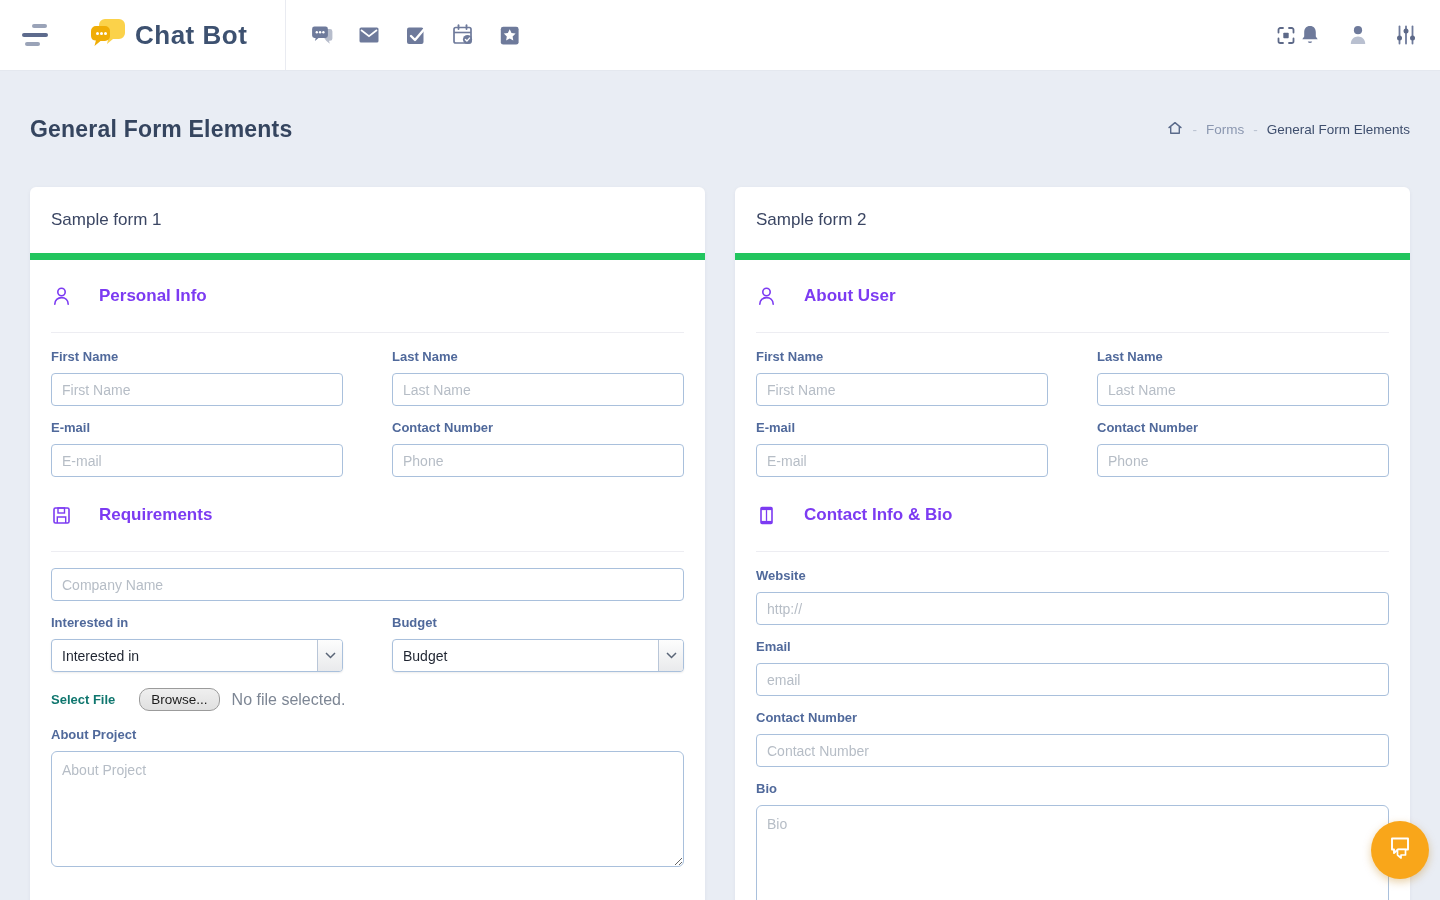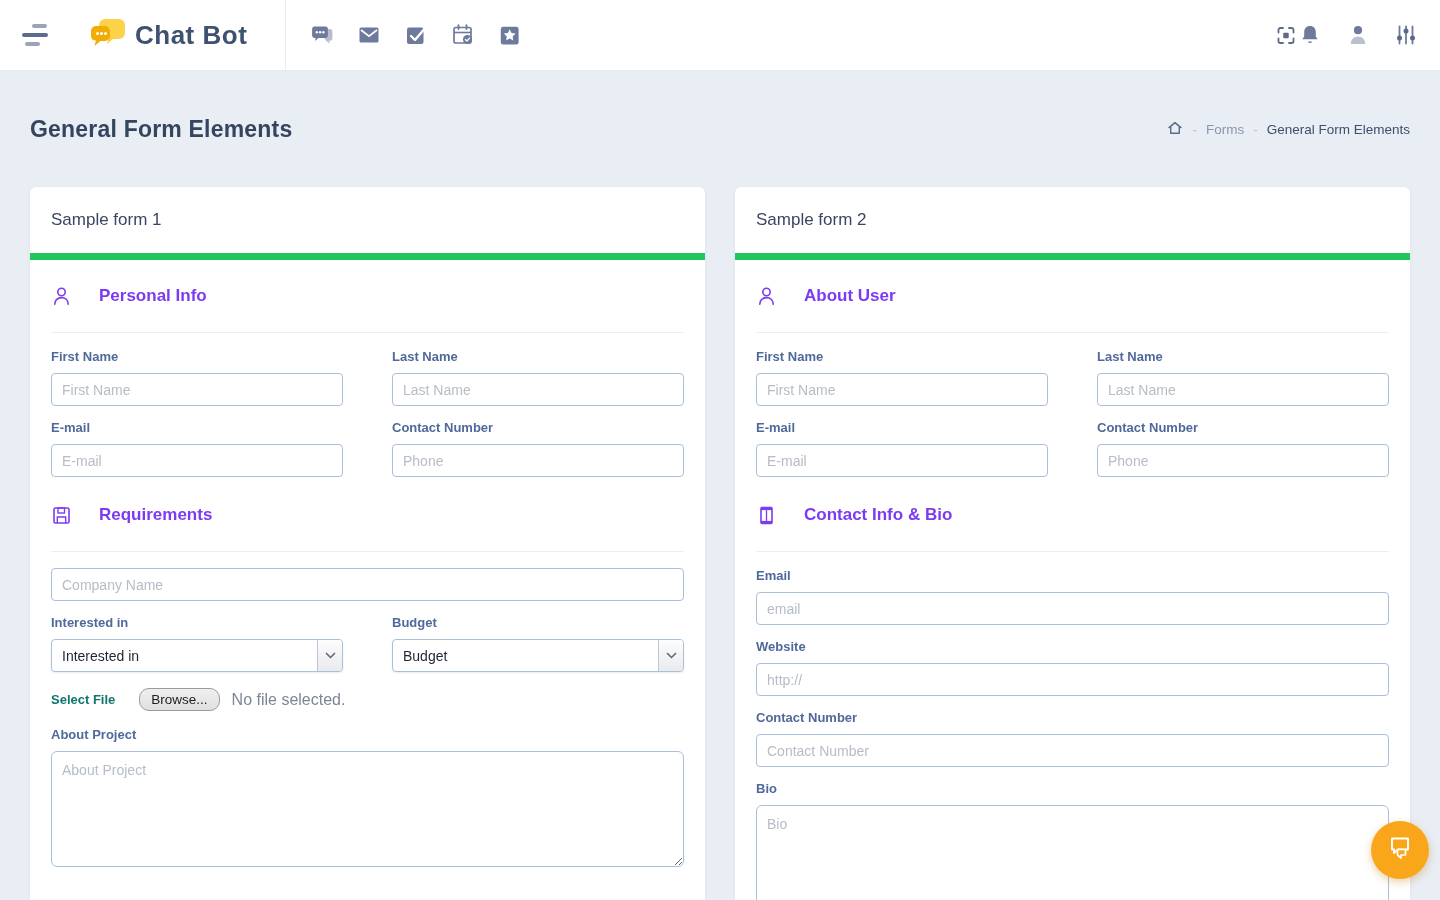"Email" div.field { order: before "Website" -> after "Website" }
